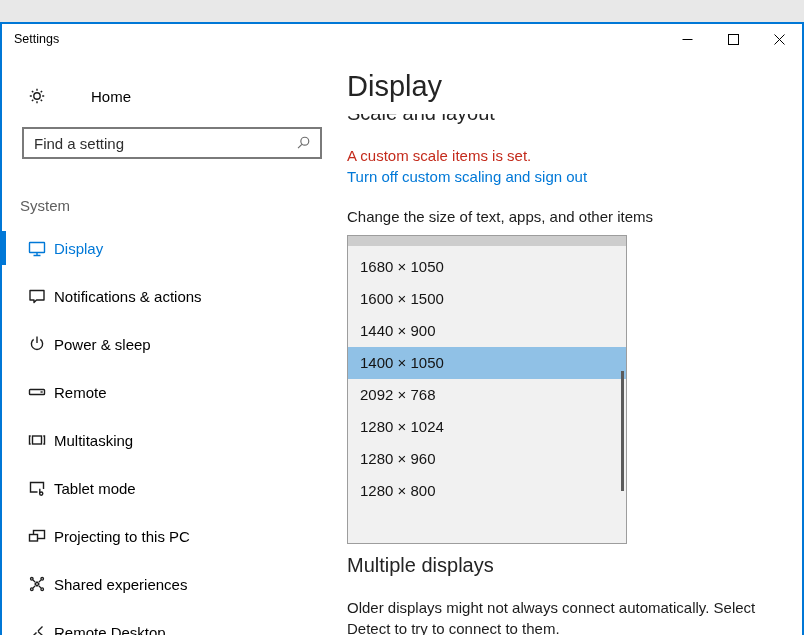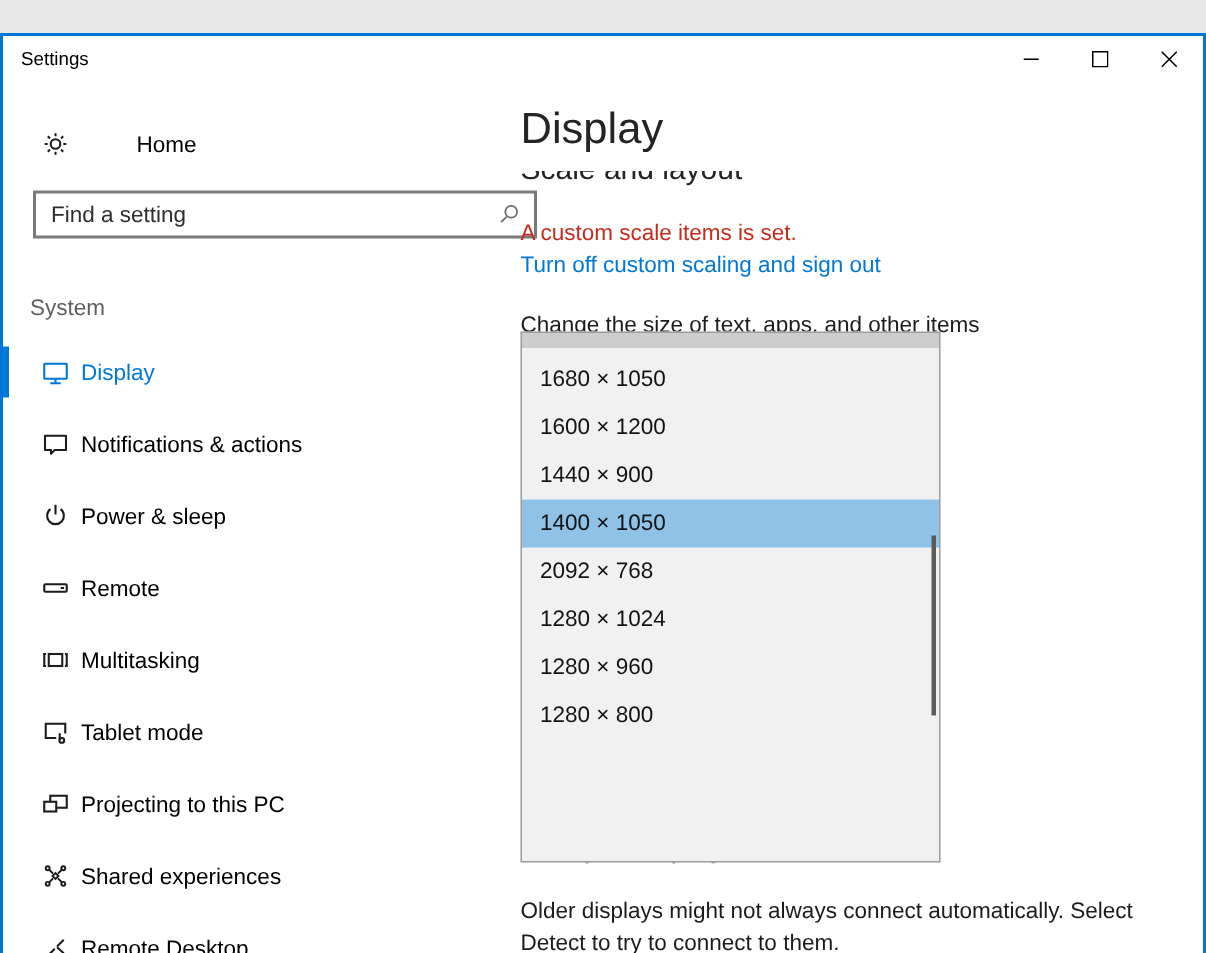"Find a setting" .search-box { width: 336px -> 300px }
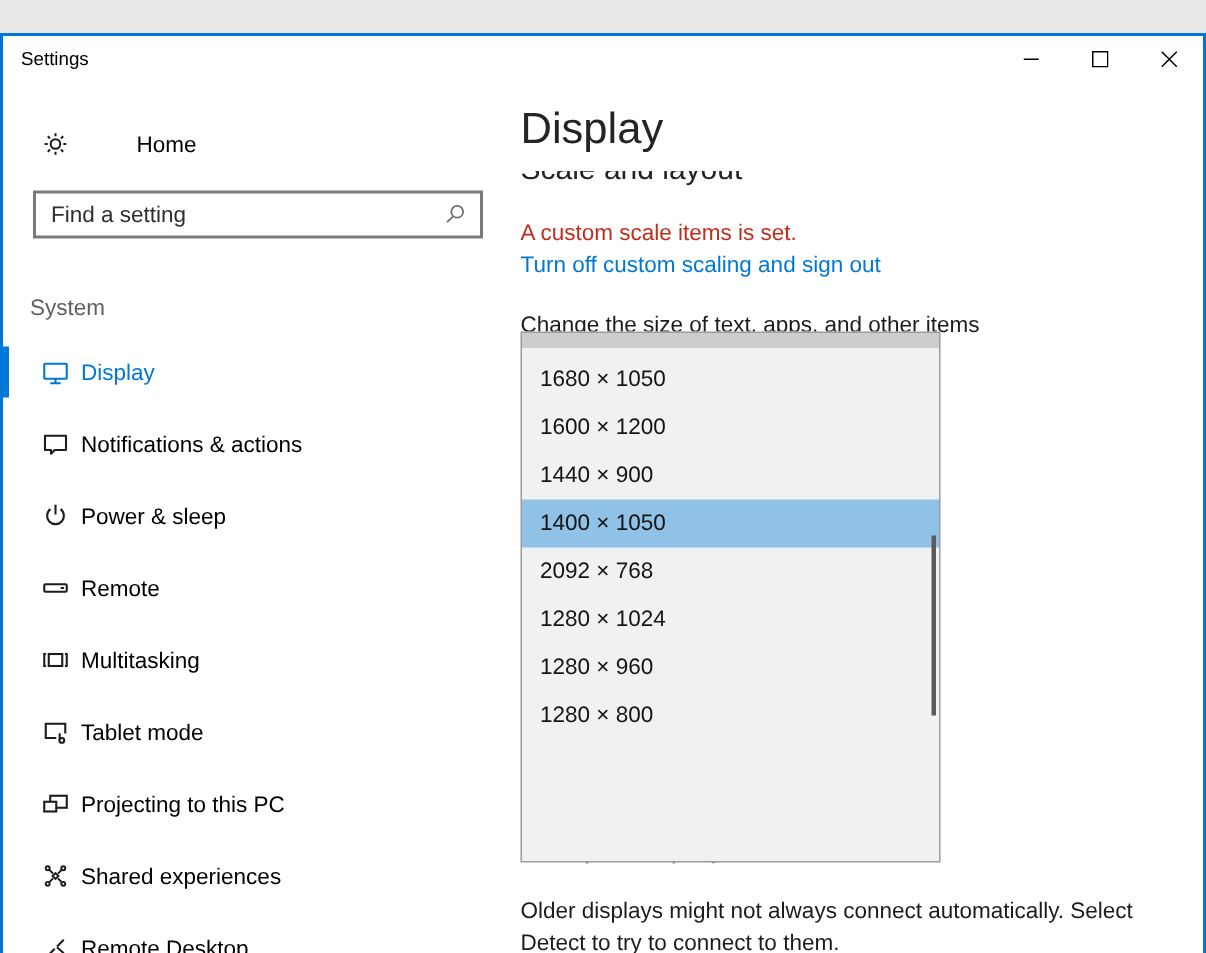"1680 × 1050" .listbox { height: 354px -> 309px; top: 167px -> 181px }
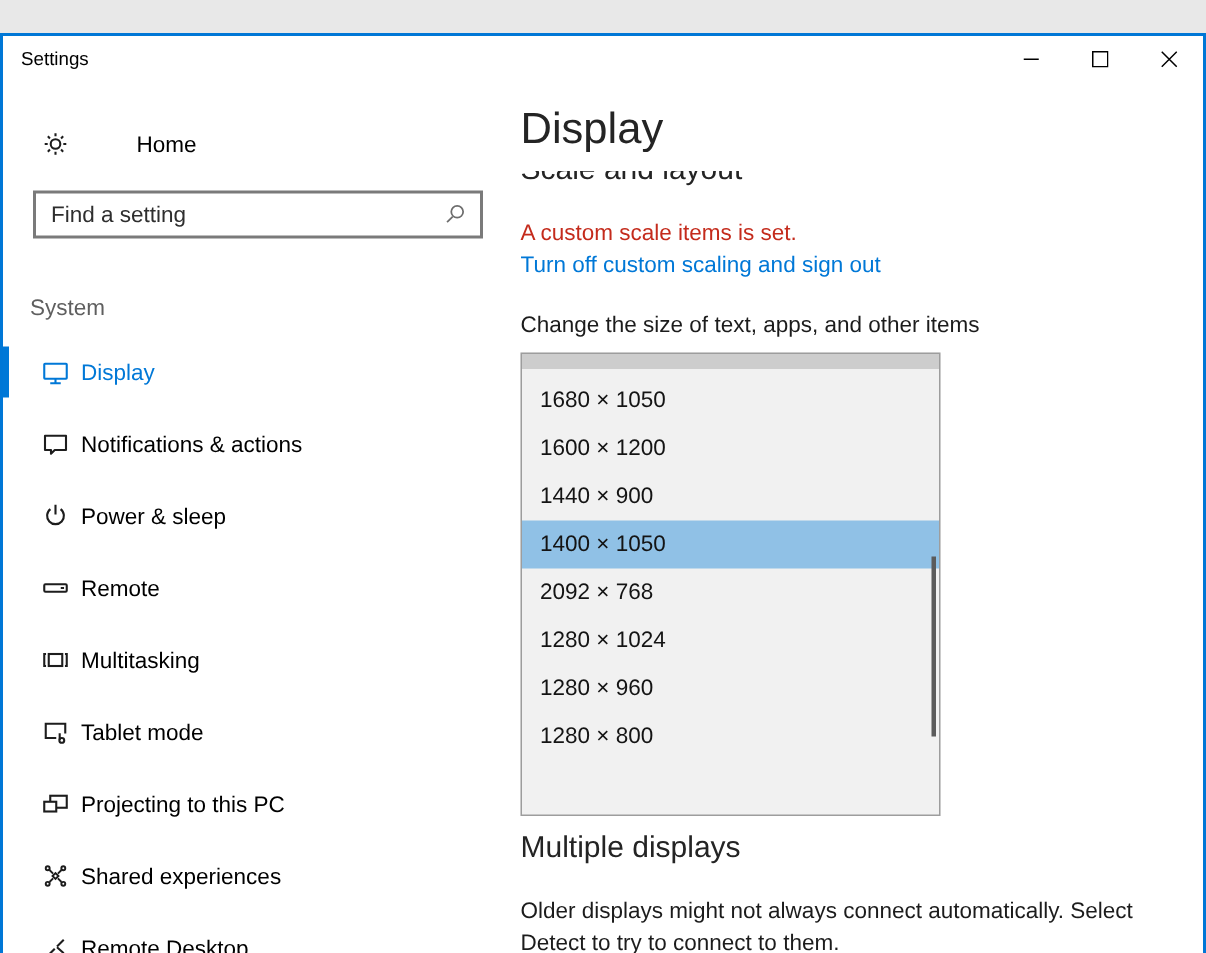"1600 × 1200" div.list-item { text: 1200 -> 1500 }
